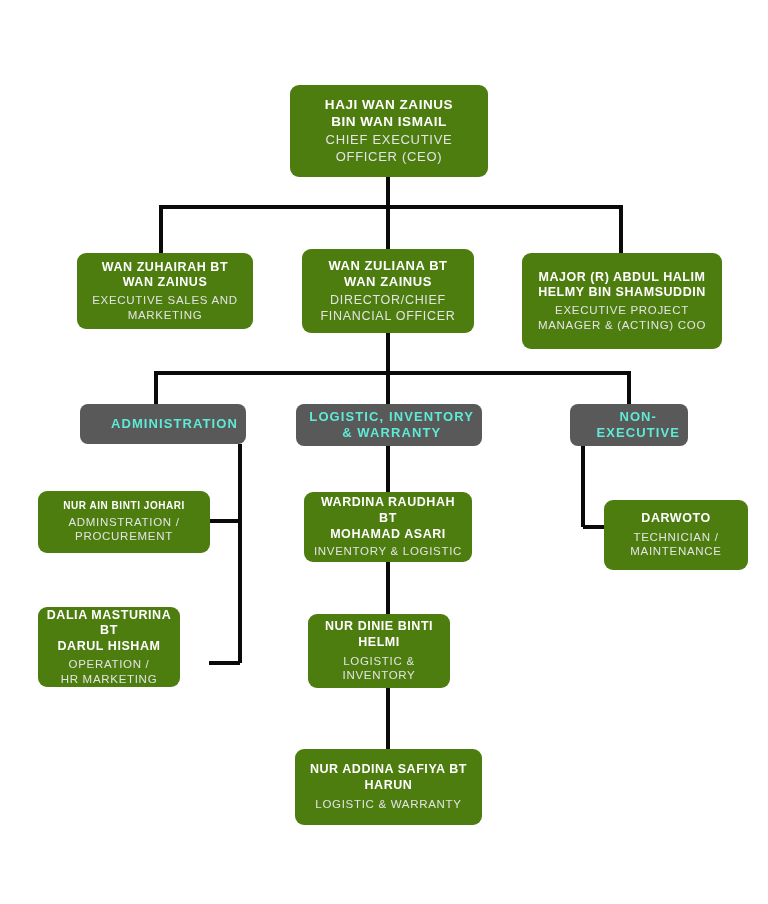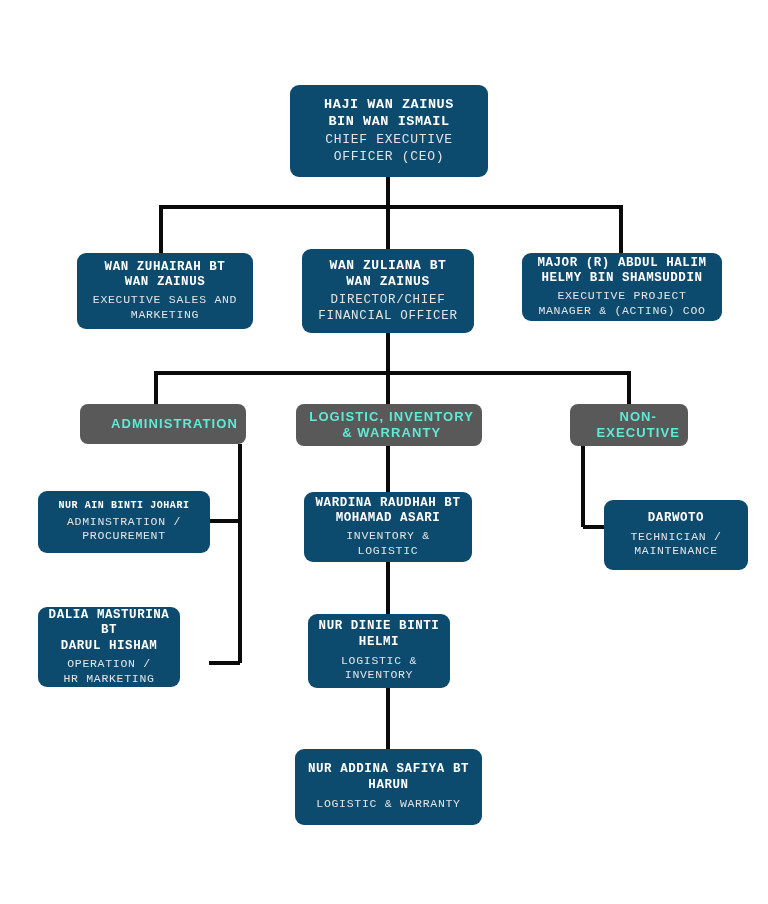"HAJI WAN ZAINUS" .node.dark { background: #0c4a6e -> #4d7c0f; font-family: Liberation Mono, monospace -> none }
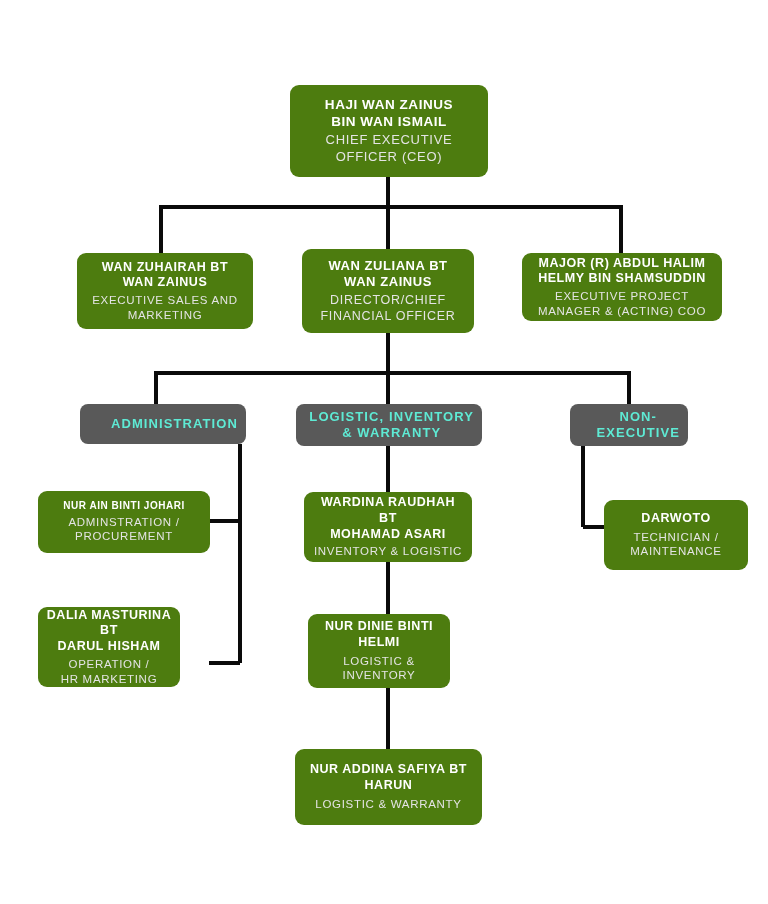"MAJOR (R) ABDUL HALIM" #node-coo { height: 68px -> 96px }
